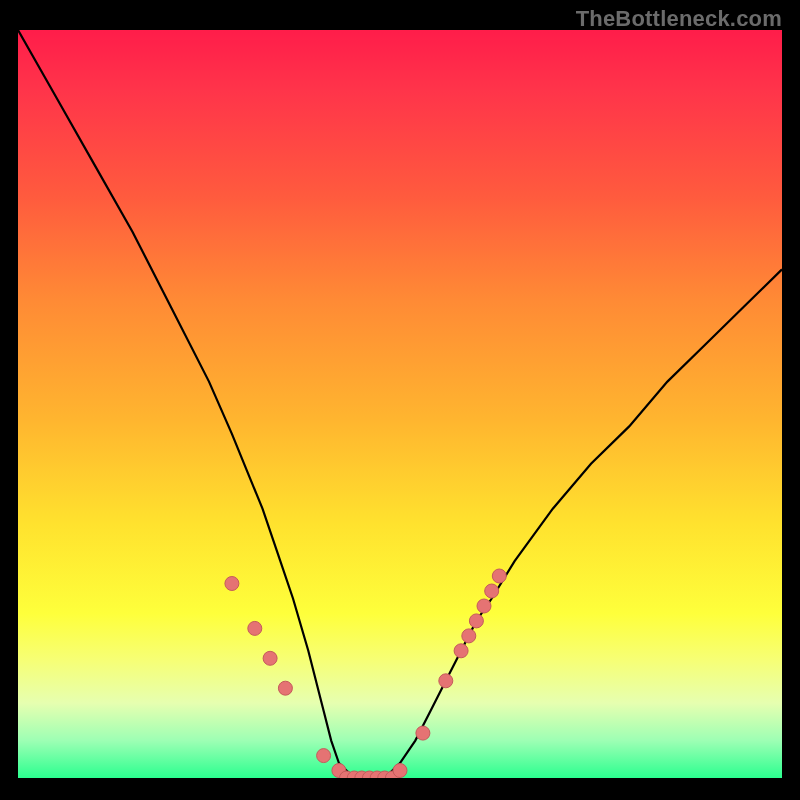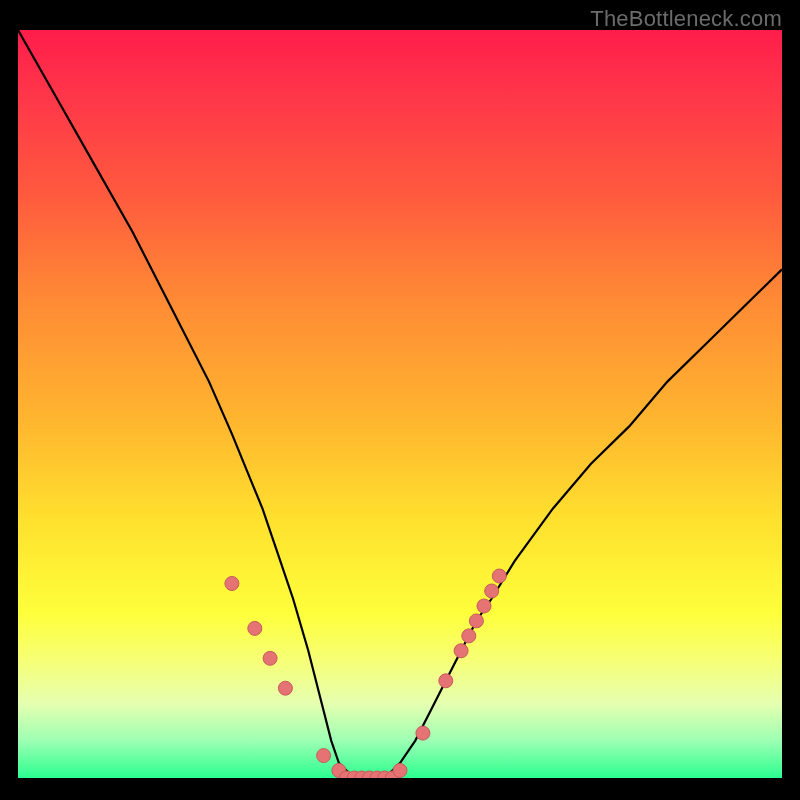"TheBottleneck.com" .attribution { font-weight: 400 -> 700 }
